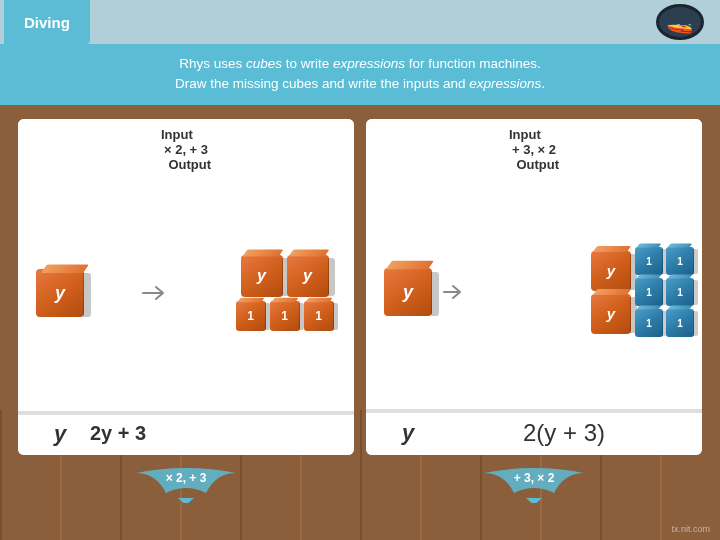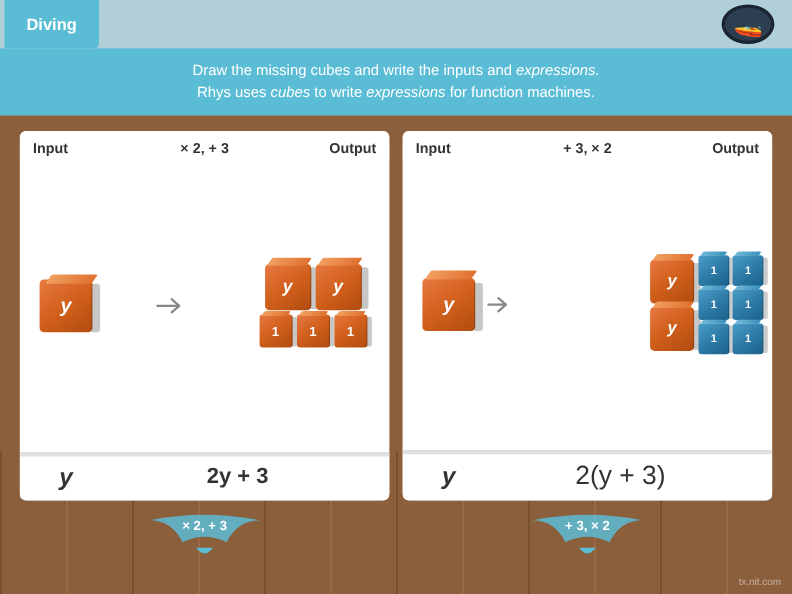"Draw the missing cubes and" div { order: before "Rhys uses cubes to write" -> after "Rhys uses cubes to write" }
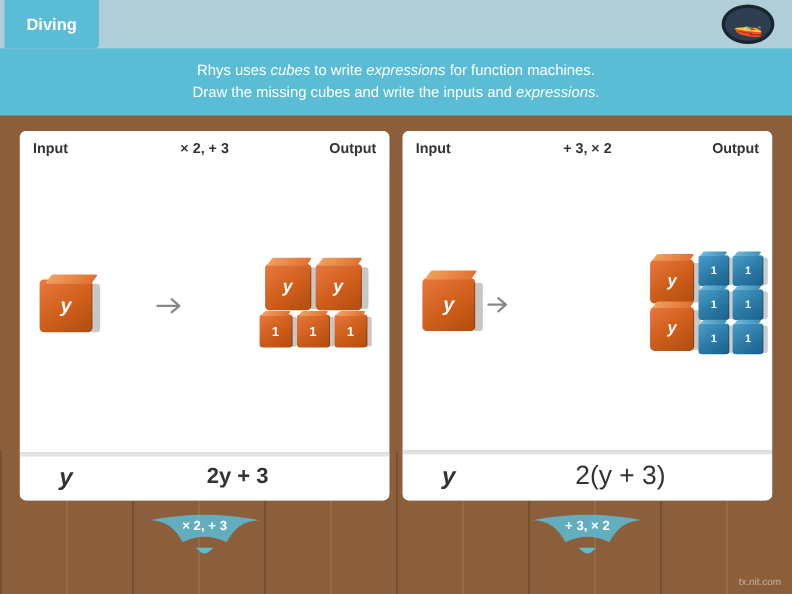"Input" .machine-header { align-items: flex-start -> center; flex-direction: none -> column }
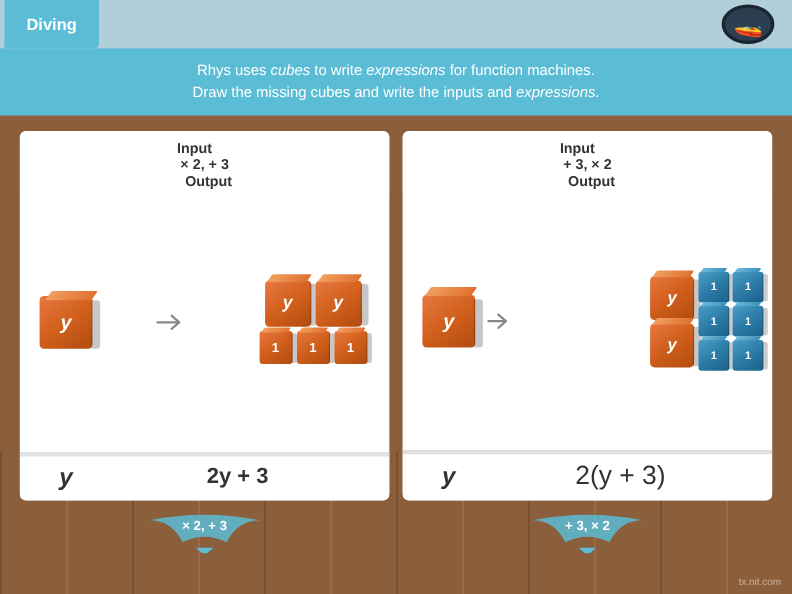"2y + 3" span.expr-output { text-align: center -> left }
